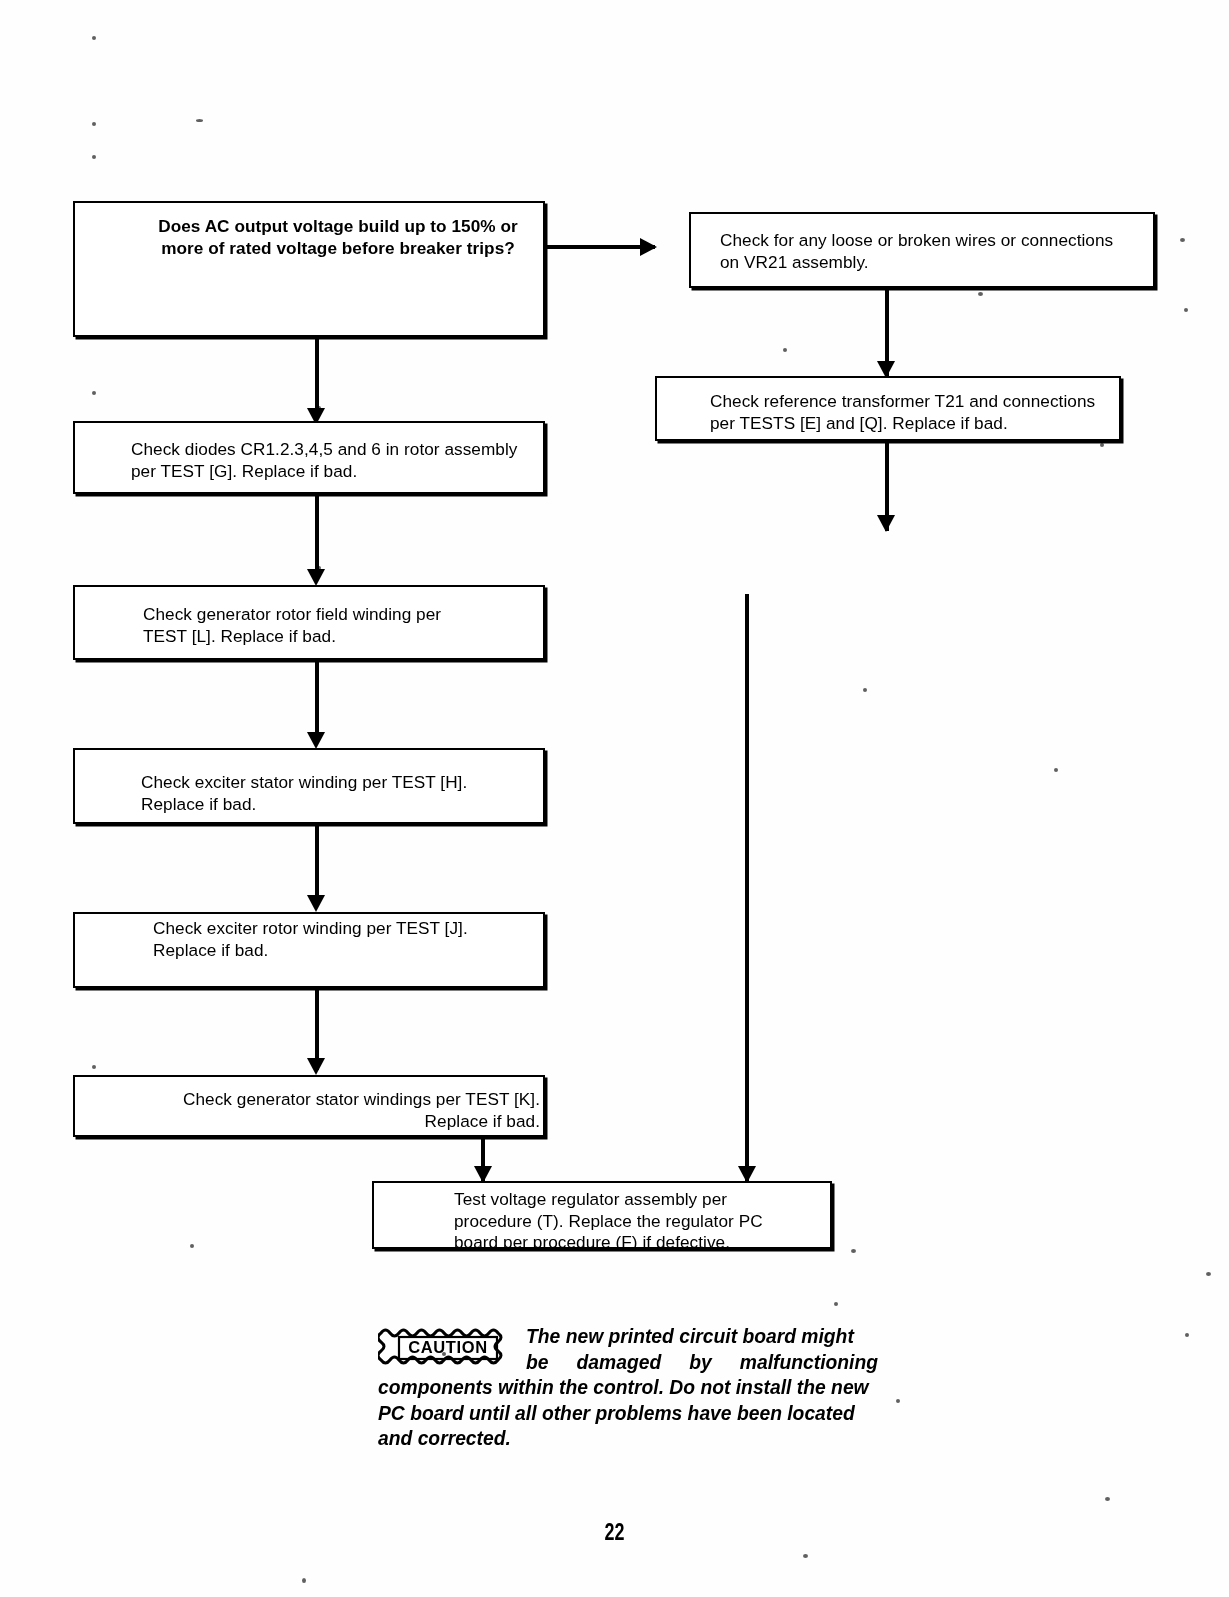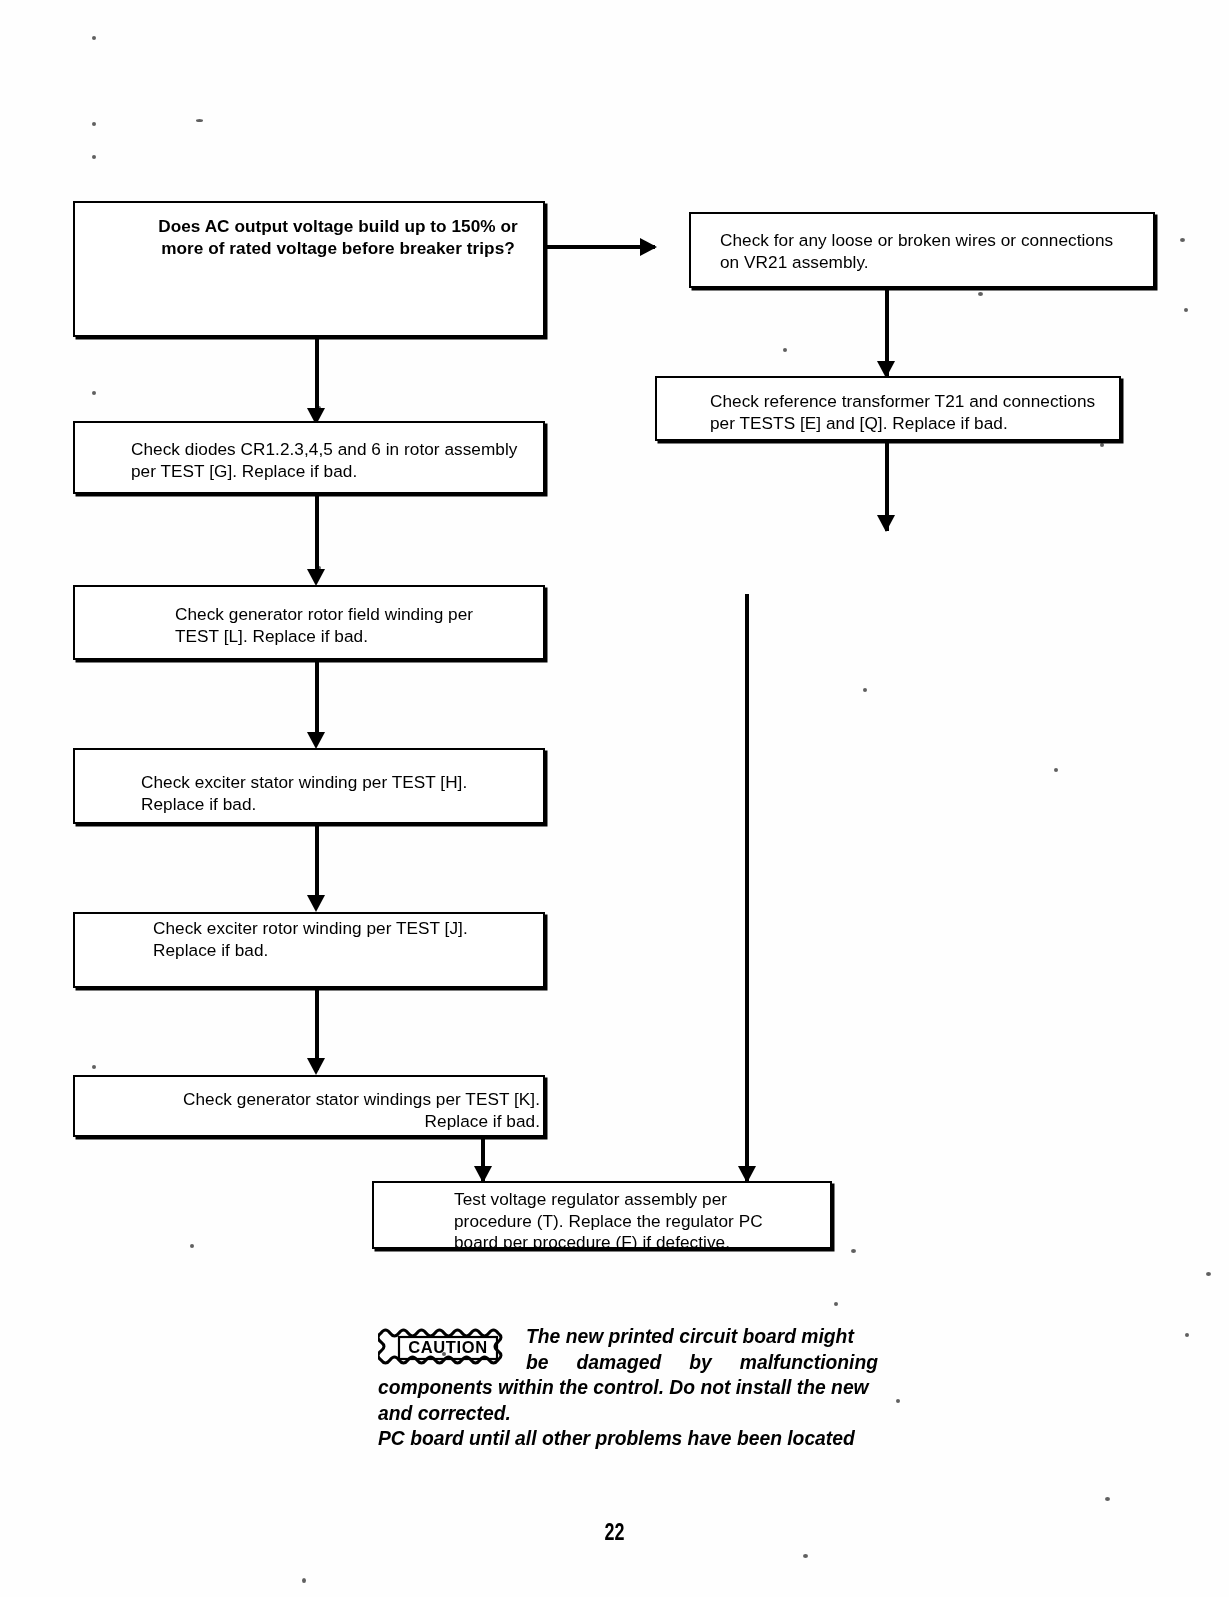"Check generator rotor field winding" div.txt { left: 100px -> 68px }
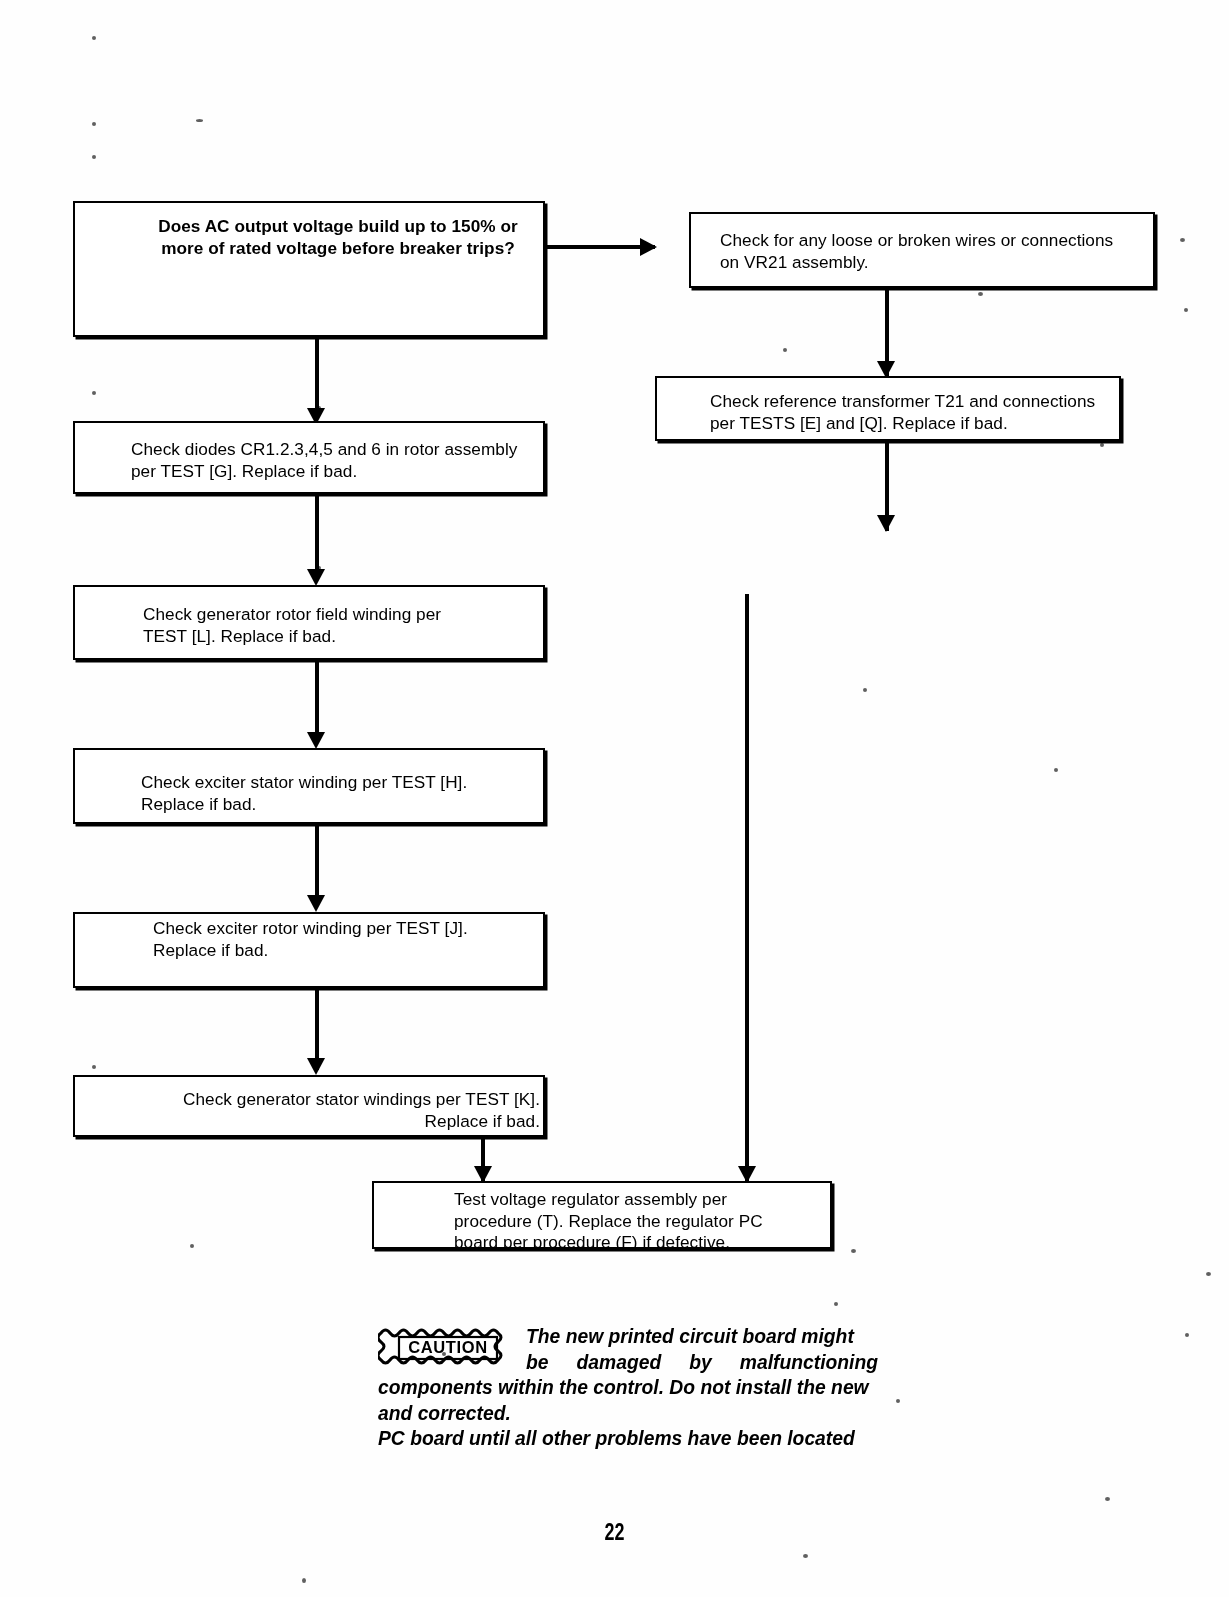"and corrected." div { order: before "PC board until all other" -> after "PC board until all other" }
